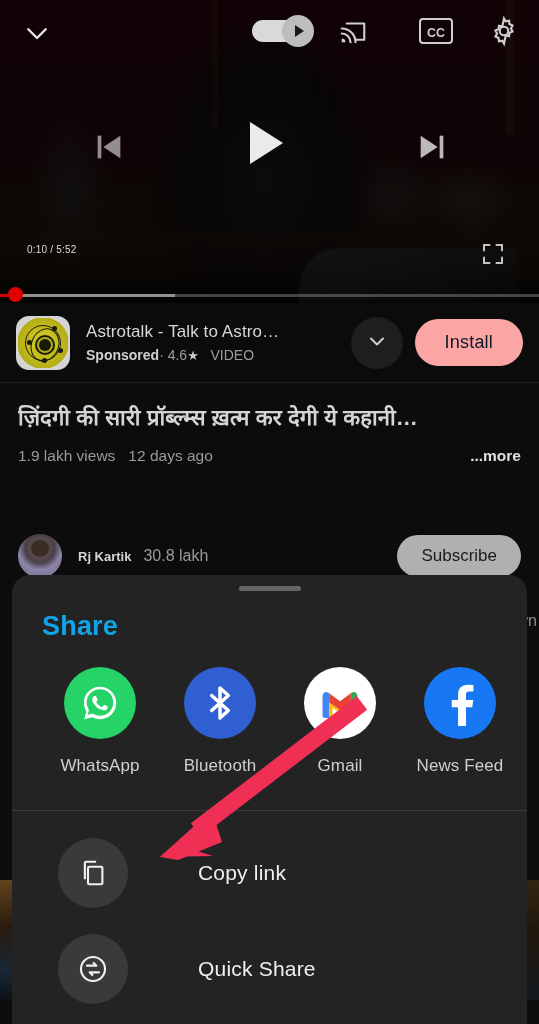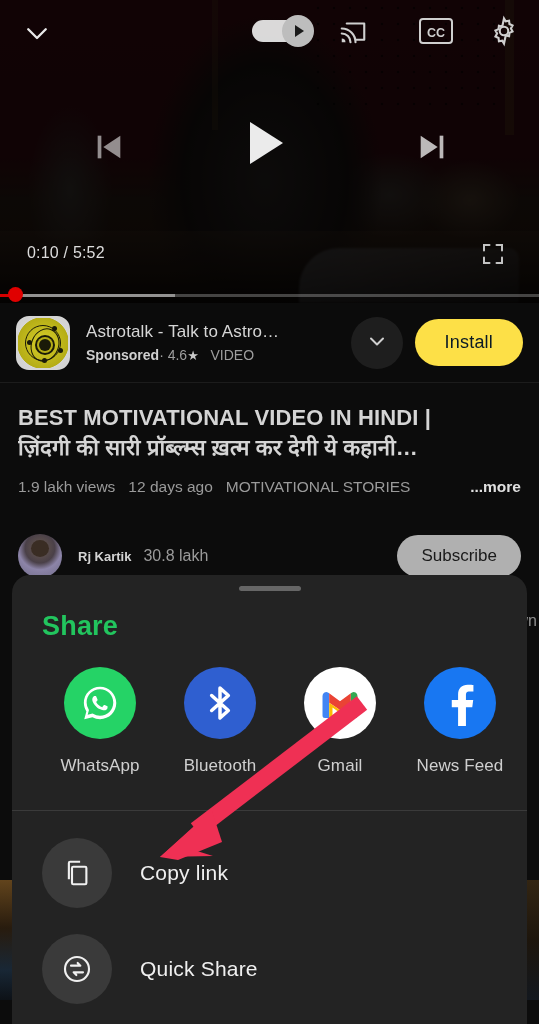"0:10 / 5:52" .timestamp { font-size: 16px -> 10px }
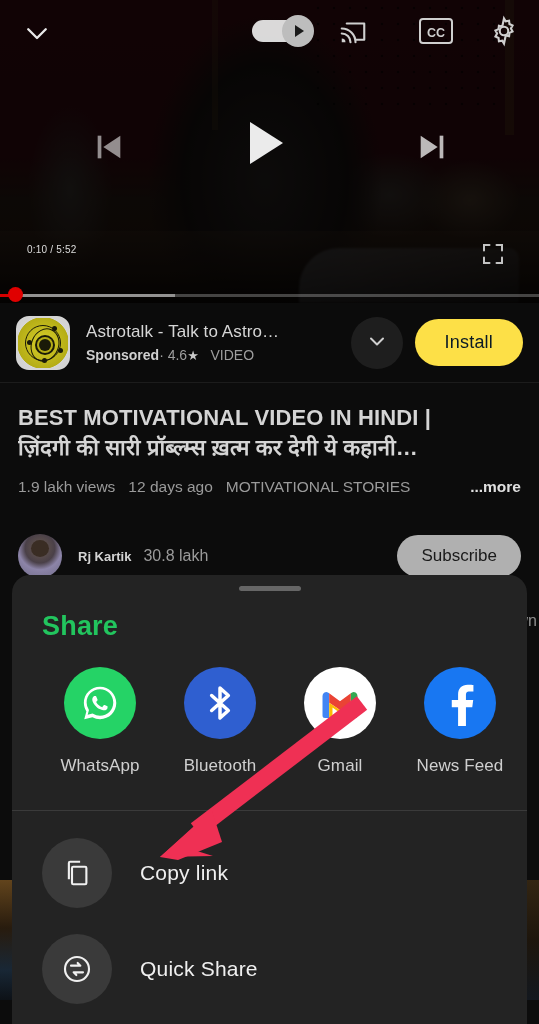"Install" .ad-install { background: #fde047 -> #fca5a5 }
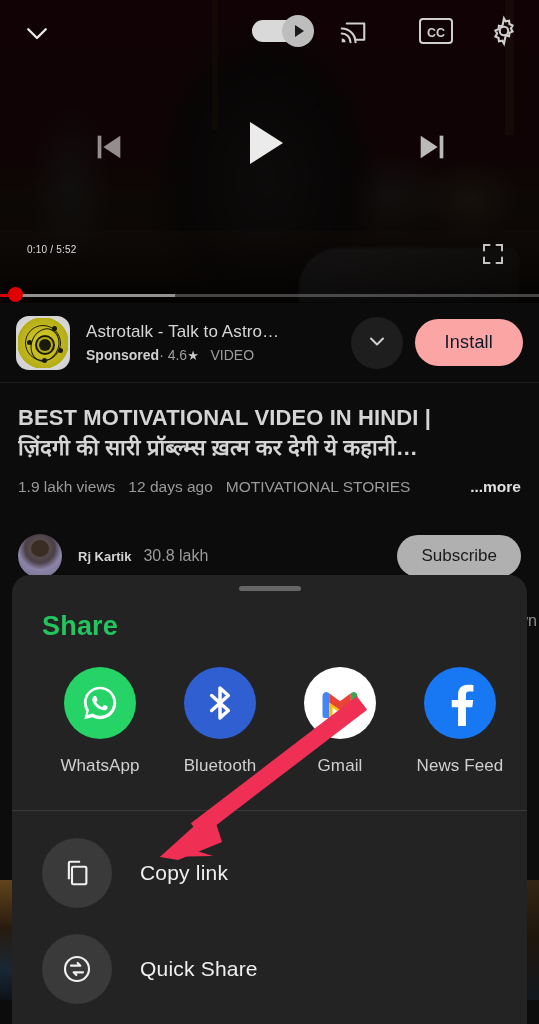"BEST MOTIVATIONAL VIDEO IN HINDI" span { html: <span>BEST MOTIVATIONAL VIDEO IN HINDI |</span> -> none }
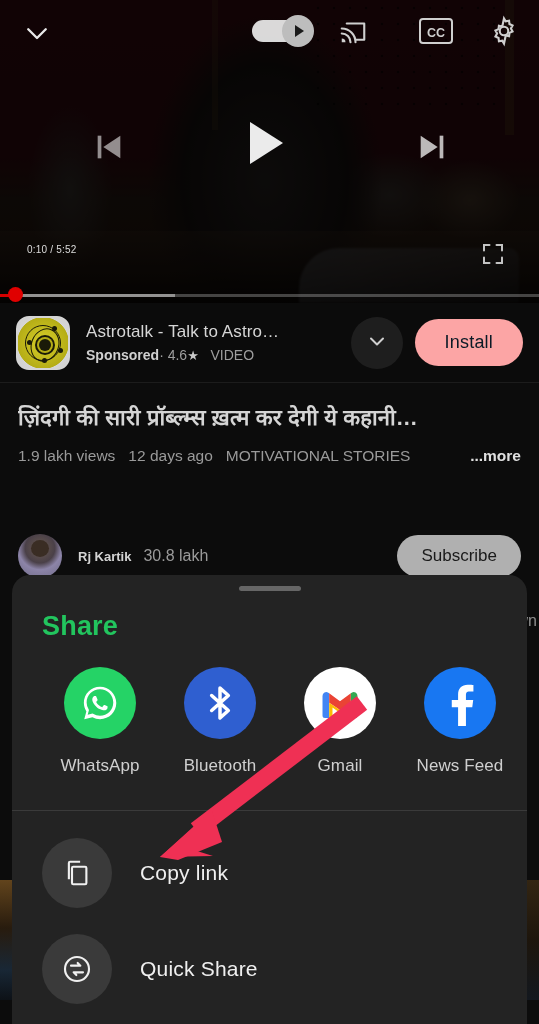"MOTIVATIONAL STORIES" span { html: <span>MOTIVATIONAL STORIES</span> -> none }
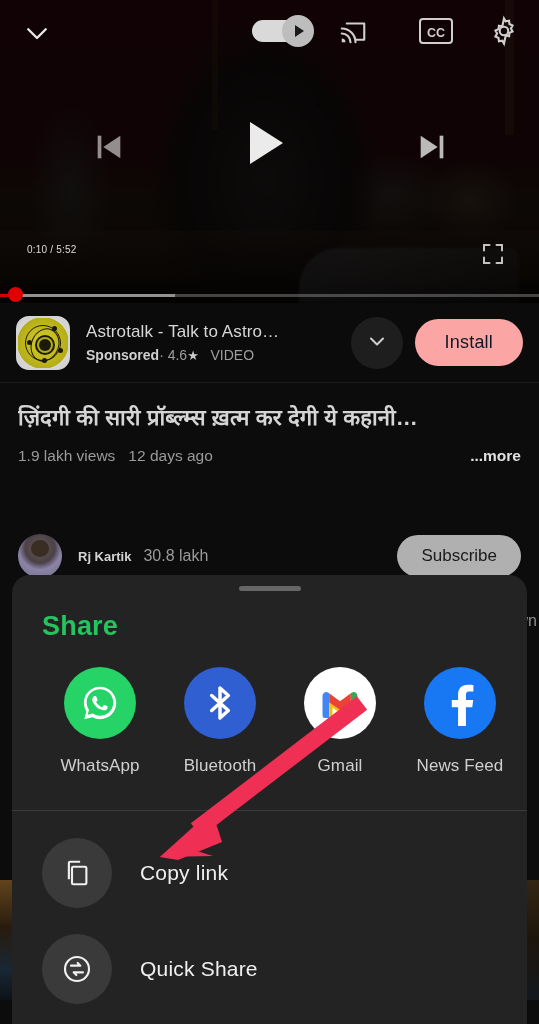"Share" .sheet-title { color: #22c55e -> #0ea5e9 }
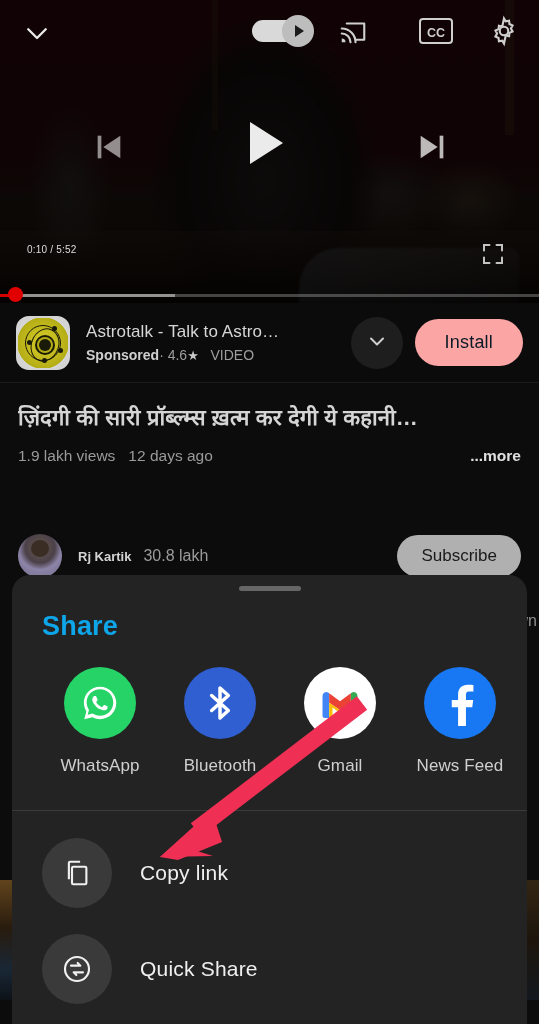"Copy link" .list-row { gap: none -> 42px; left: 0 -> 16px }
